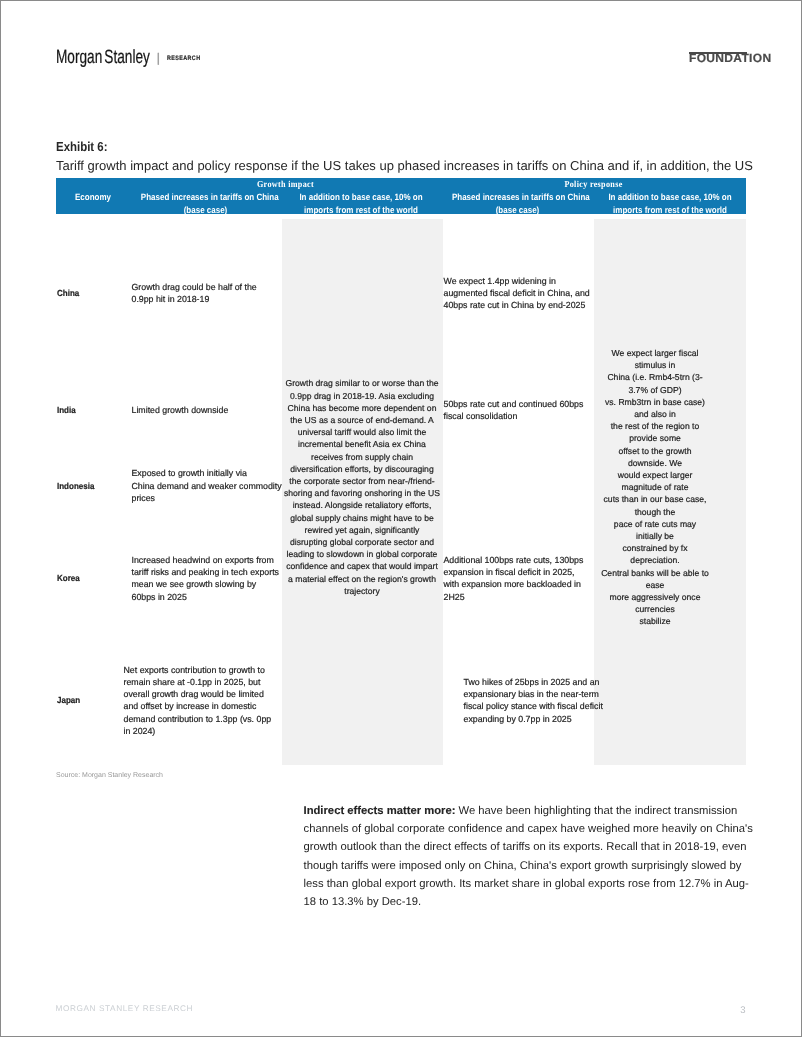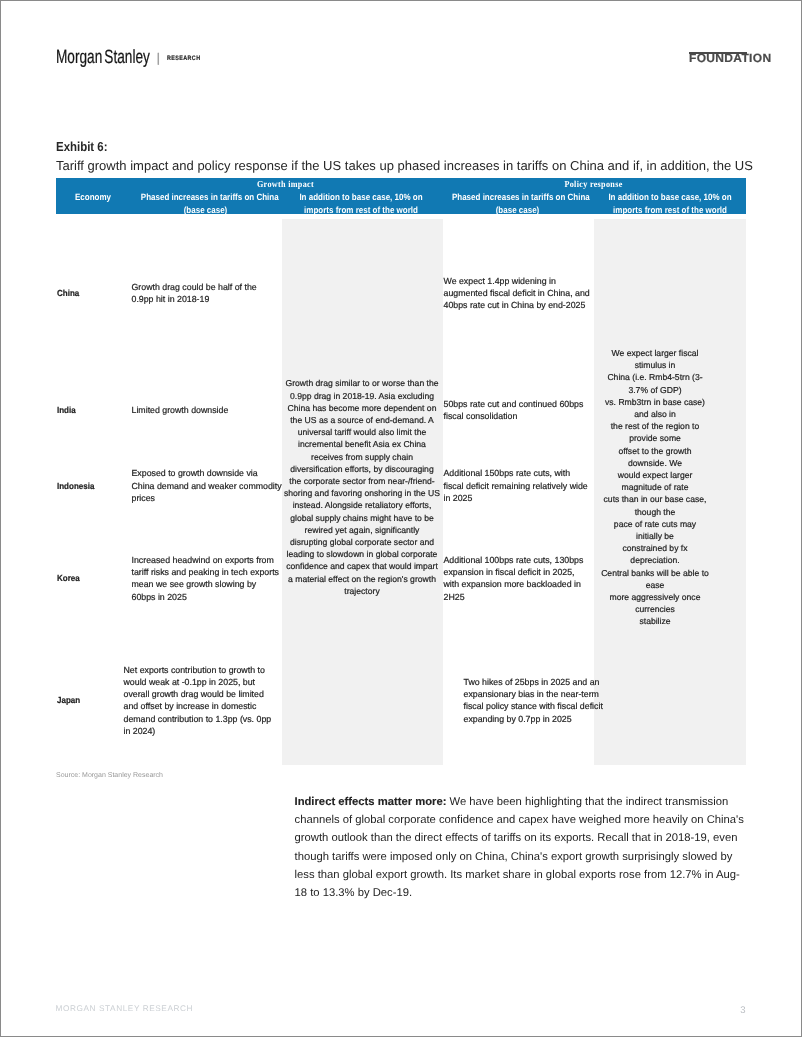"Exposed to growth downside via" span { text: downside -> initially }
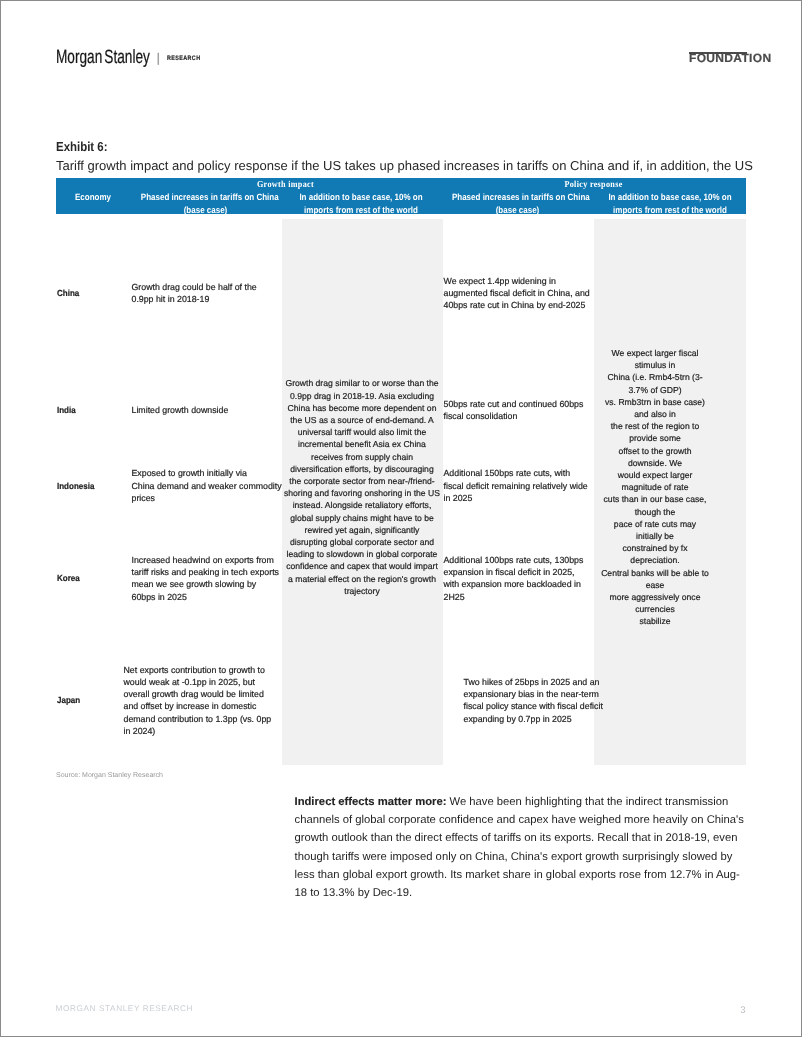"Additional 150bps rate cuts, with" div.cell { html: <div> <span><span>Additional 150bps rate cuts, with</span><br><span>fiscal deficit remaining relatively wide</span><br><span>in 2025</span></span> </div> -> none }
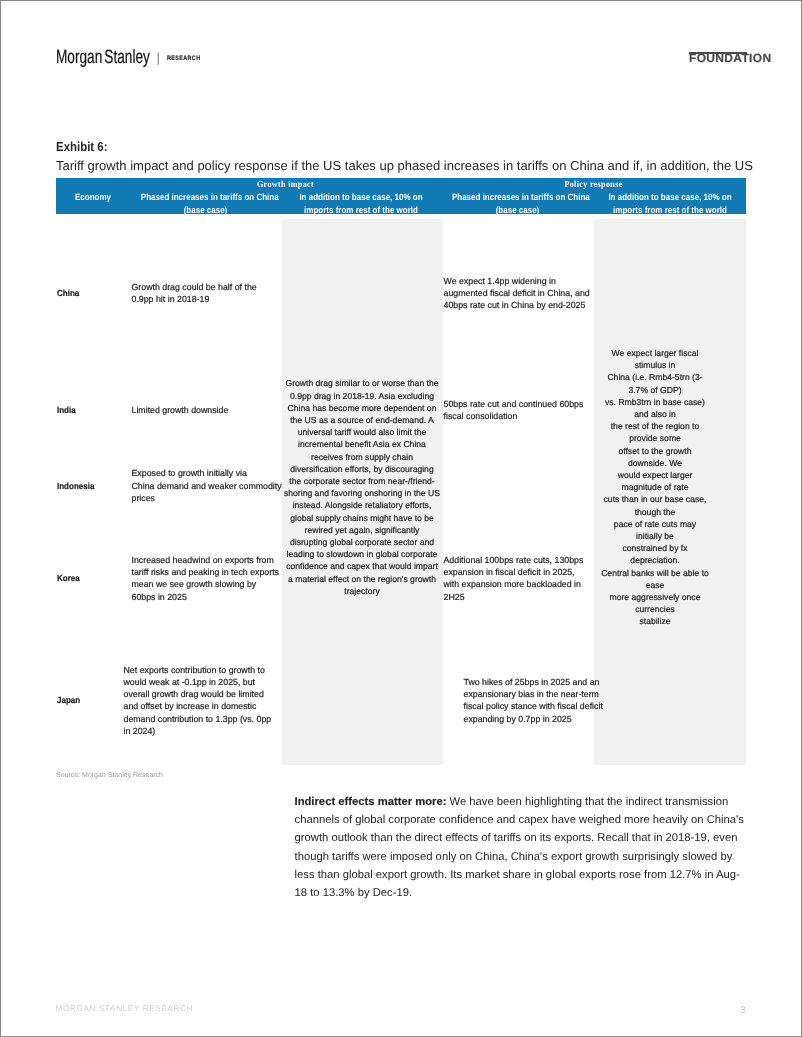"would weak at -0.1pp in" span { text: would weak -> remain share }
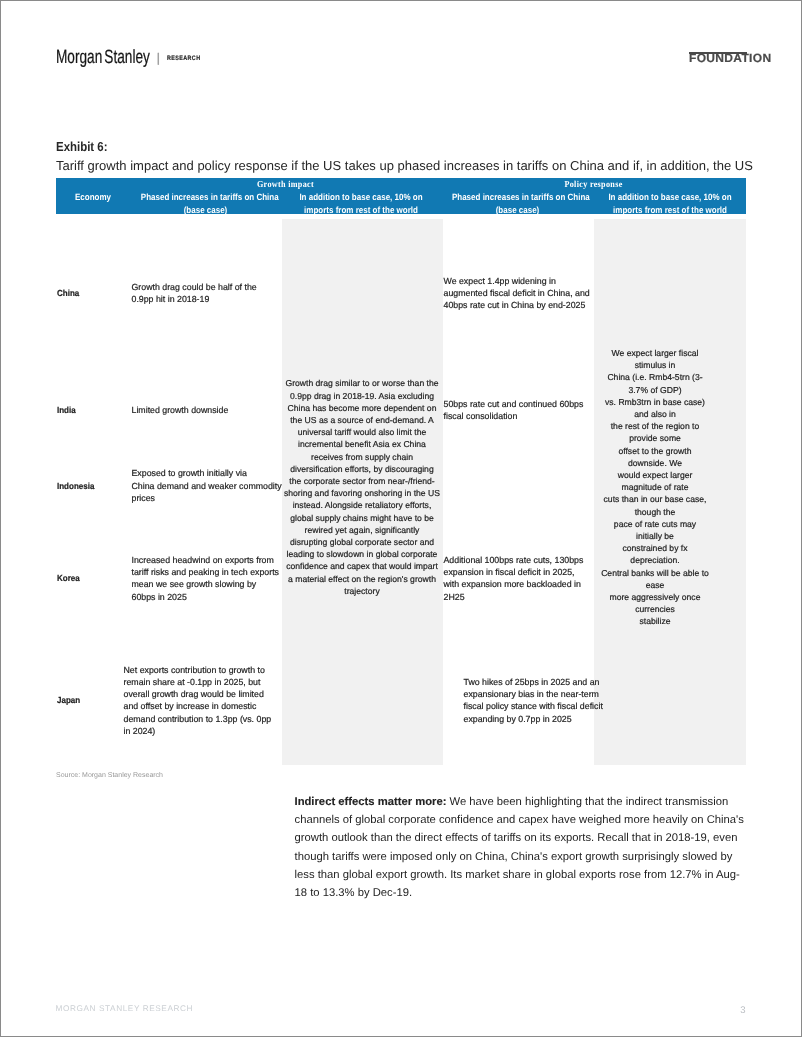"Indirect effects matter more: We" .para { margin: 0 -> 9px }
